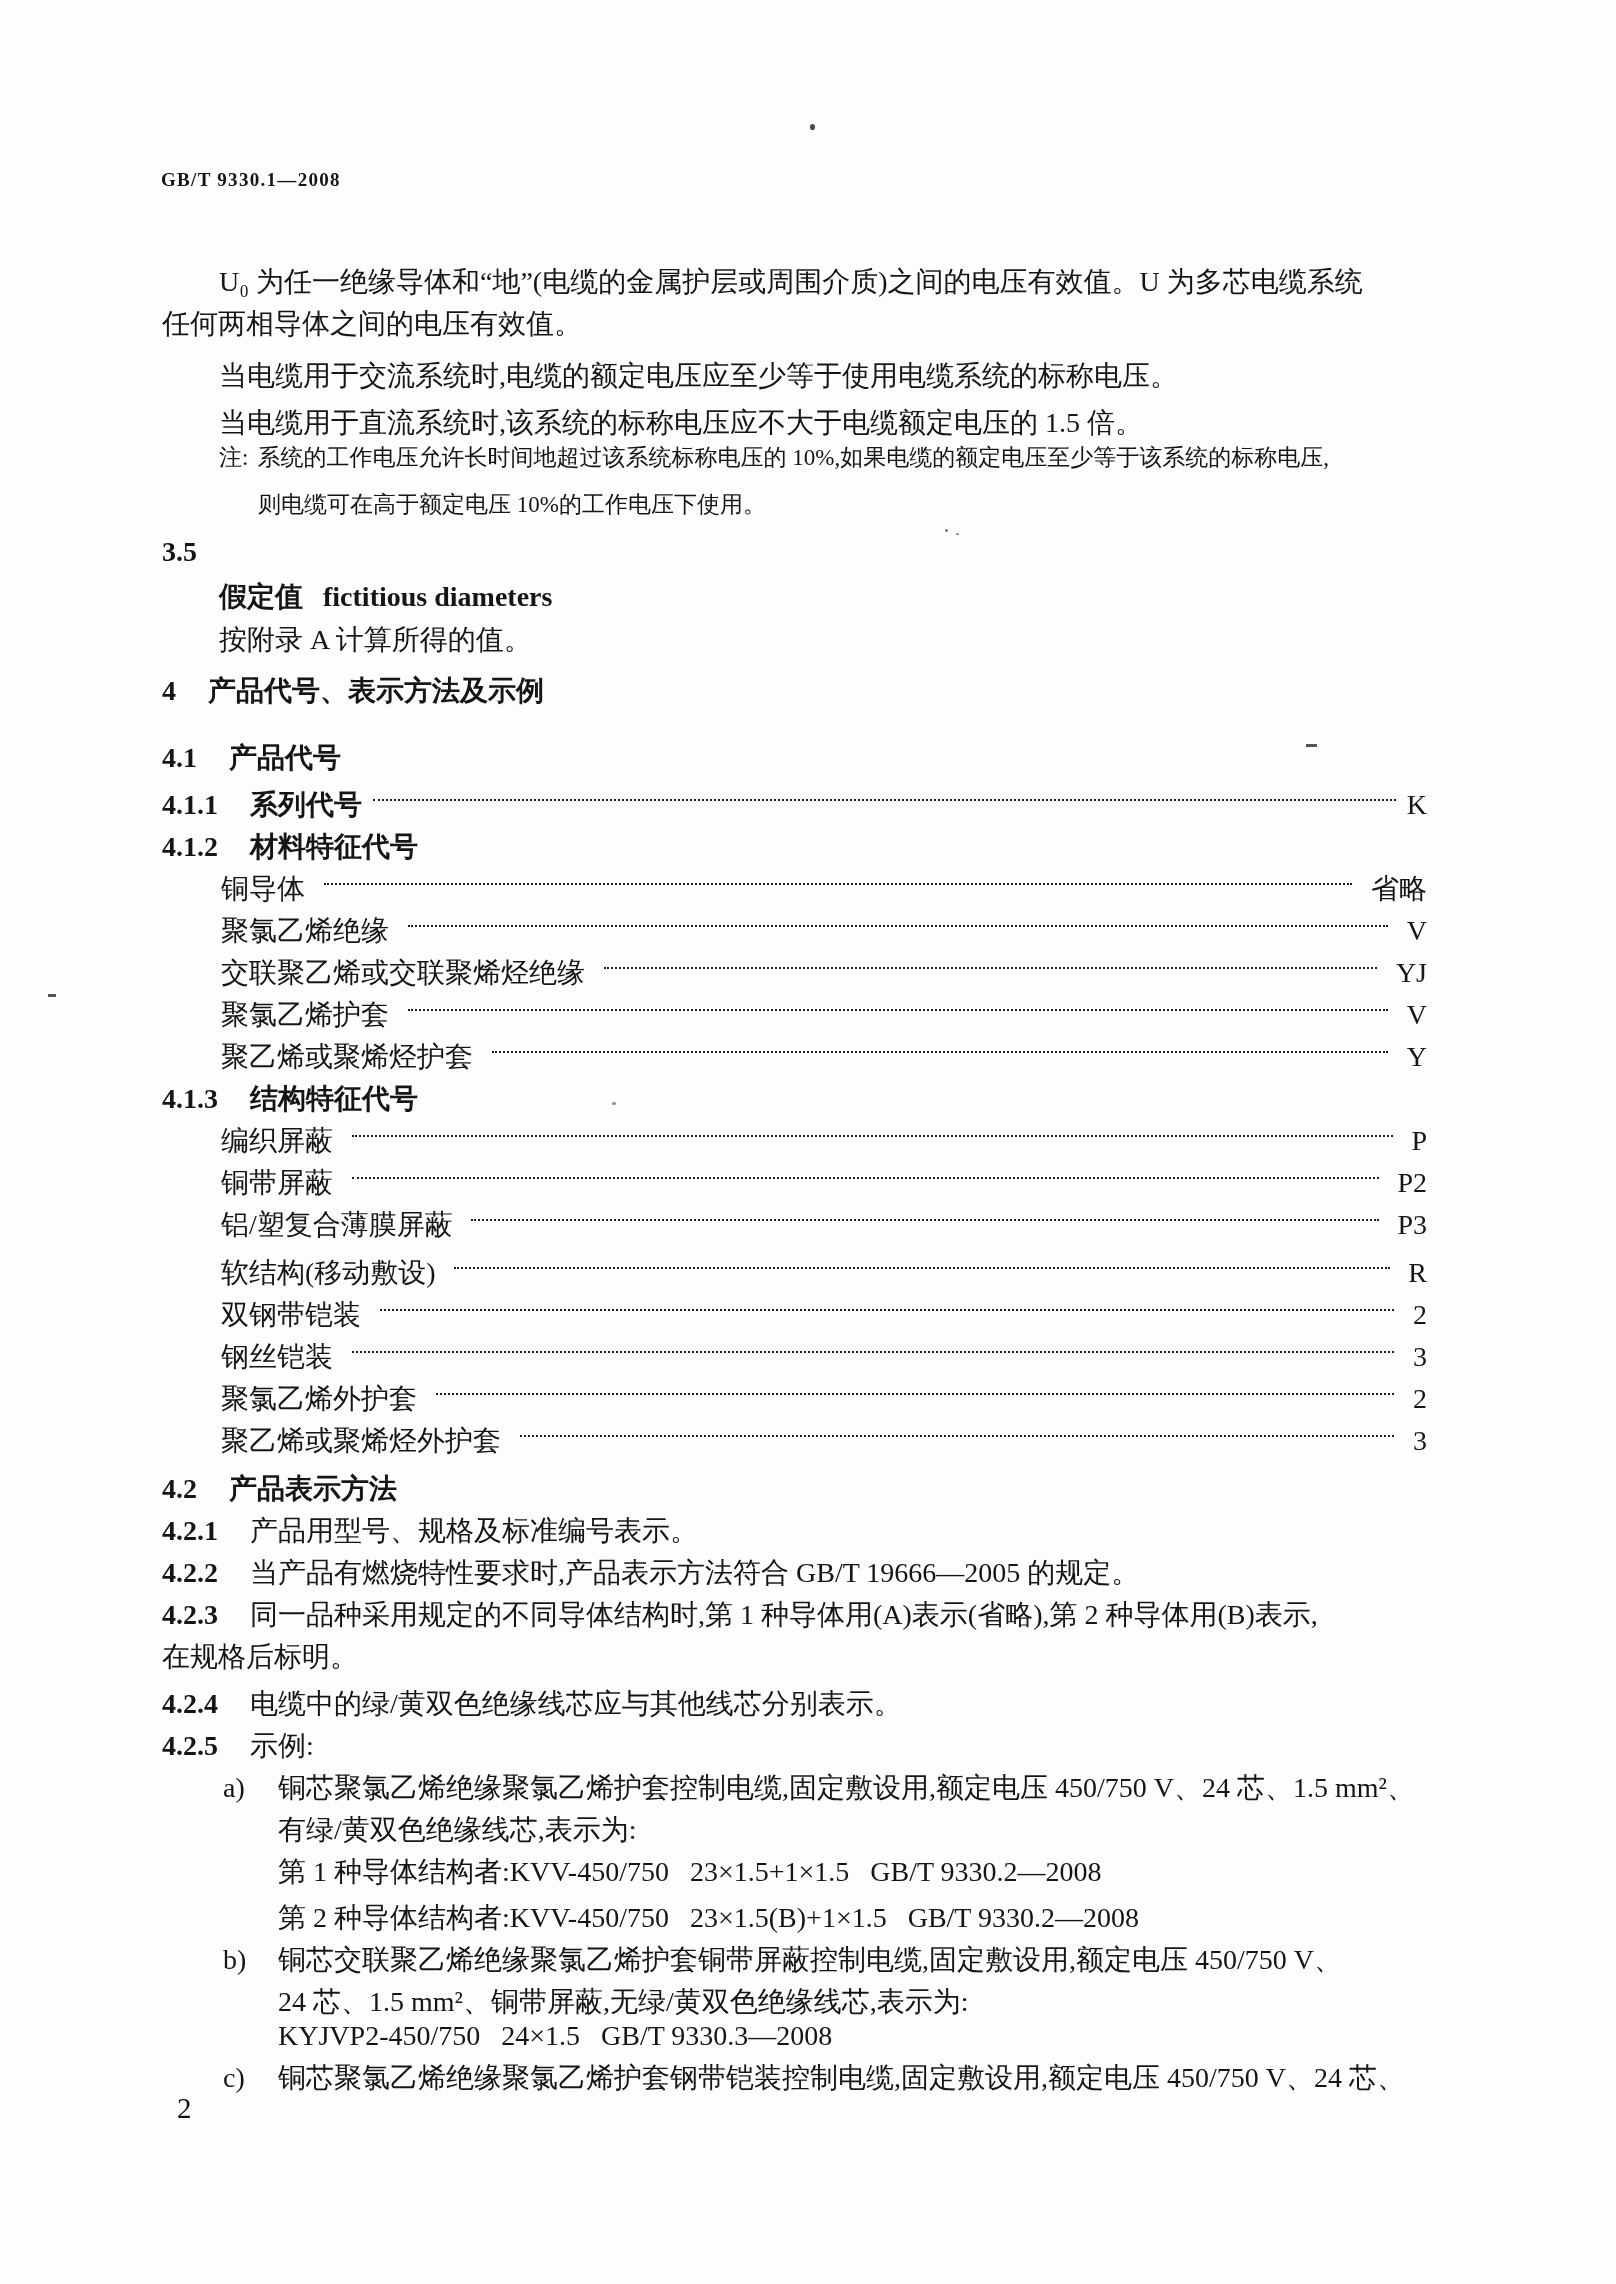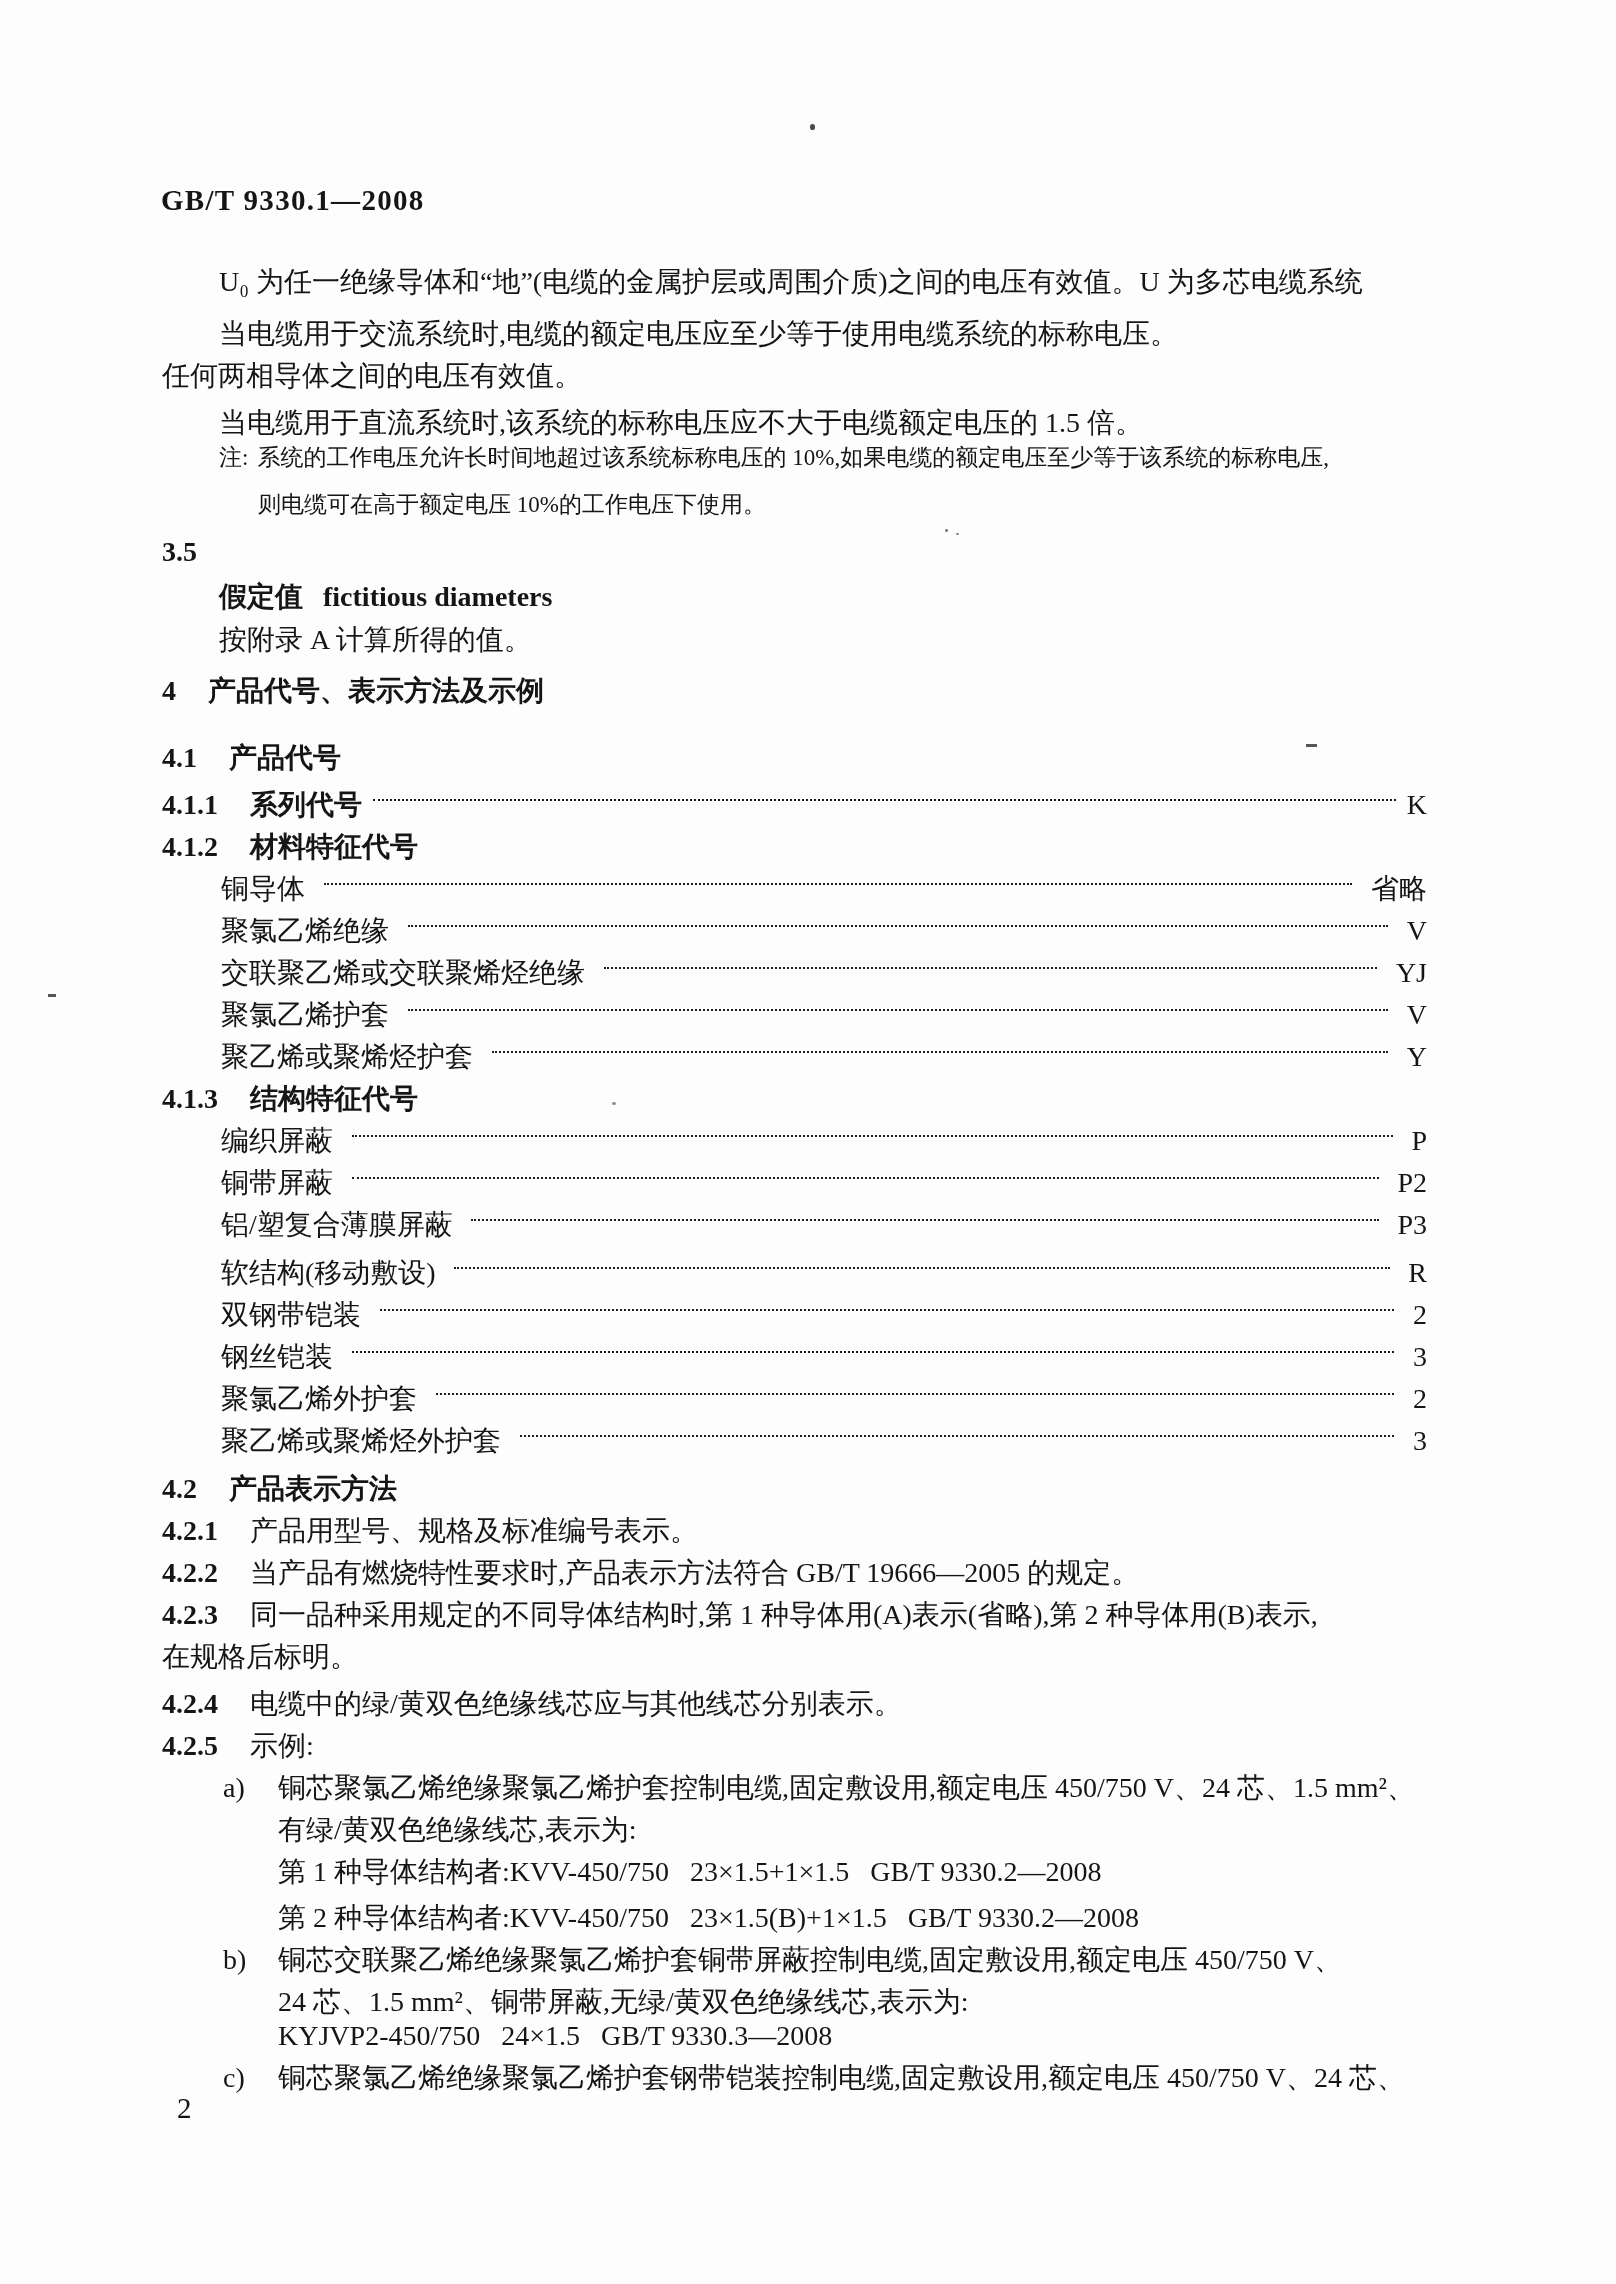"GB/T 9330.1—2008" .doc-header { font-size: 29px -> 19px; top: 184px -> 169px }
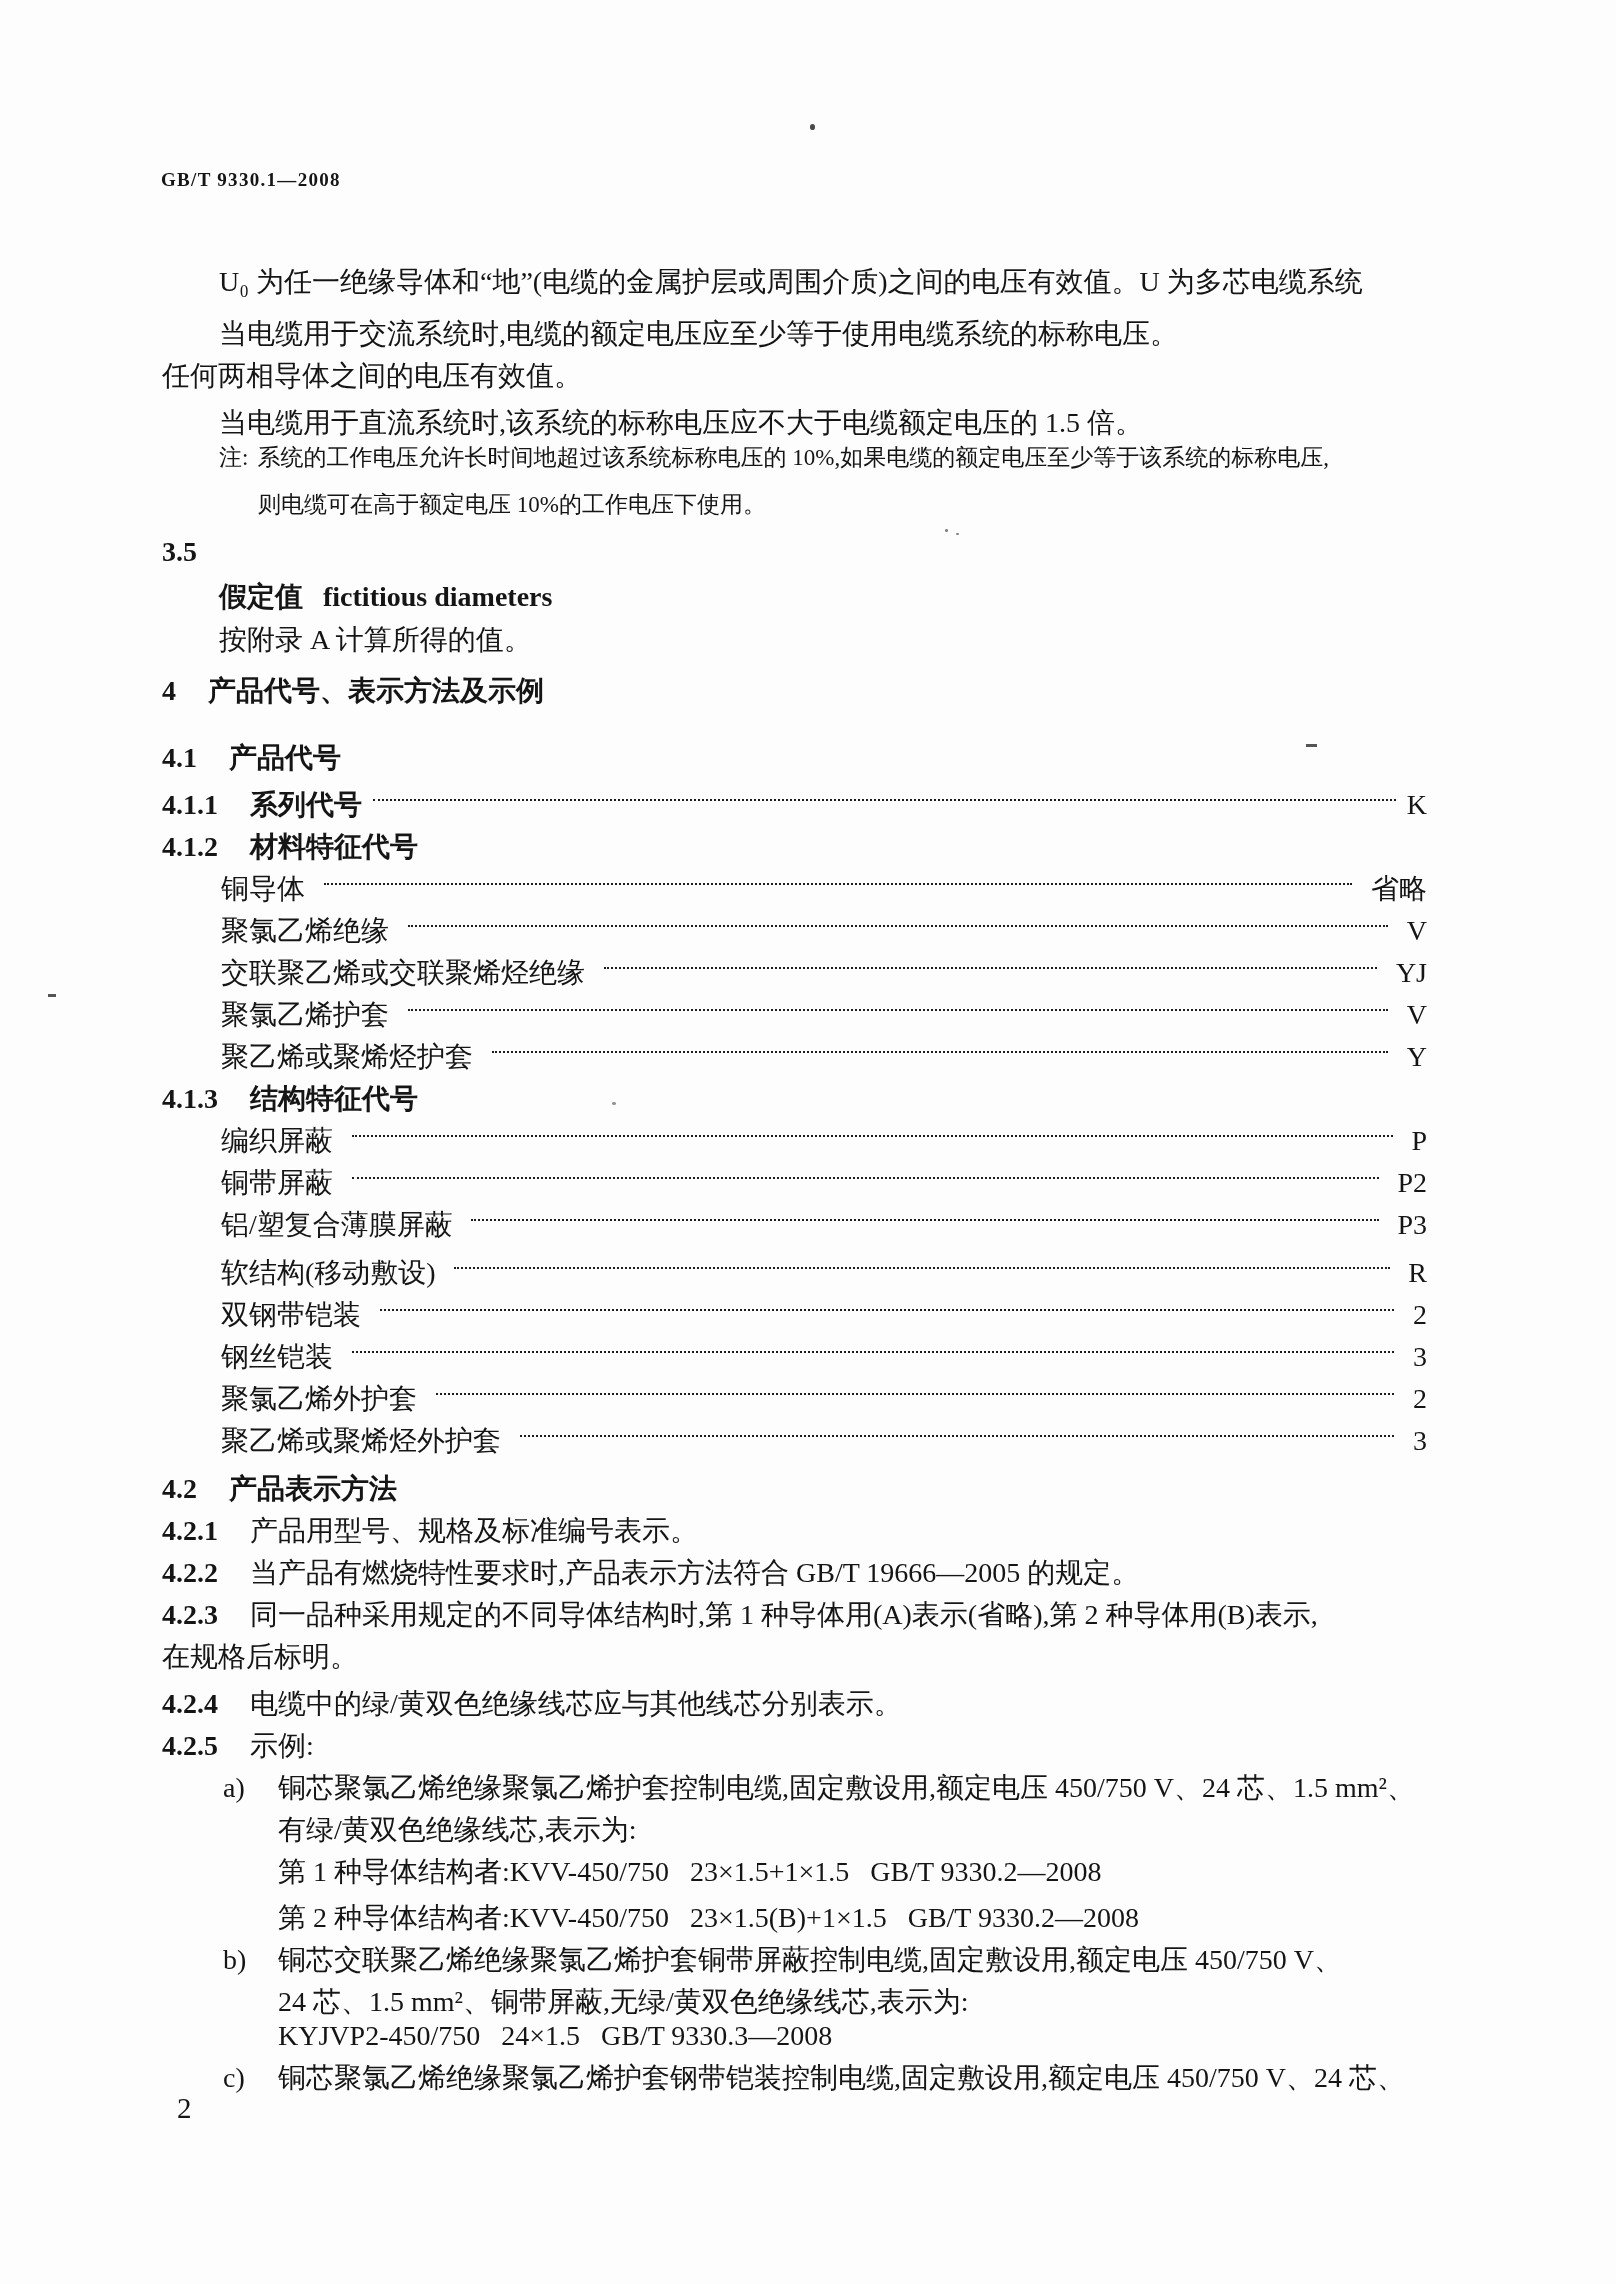"当电缆用于交流系统时,电缆的额定电压应至少等于使用电缆系统的标称电压。" div.line { order: before "任何两相导体之间的电压有效值。" -> after "任何两相导体之间的电压有效值。" }
